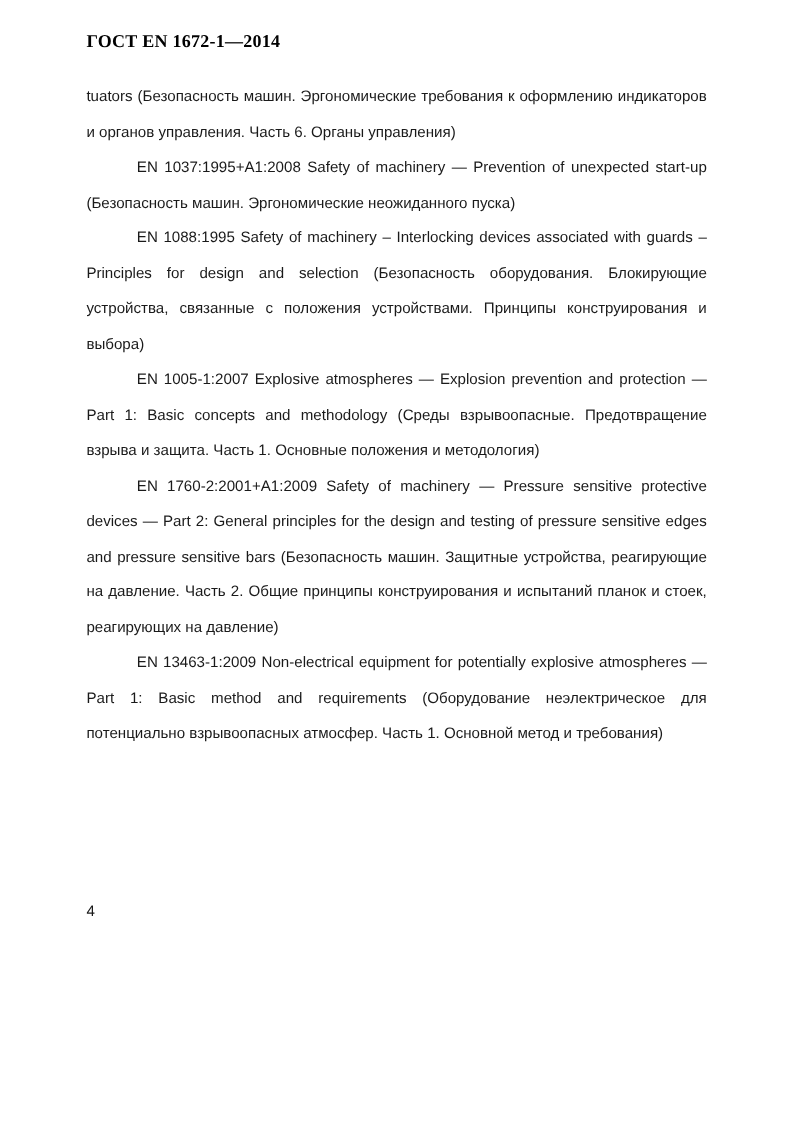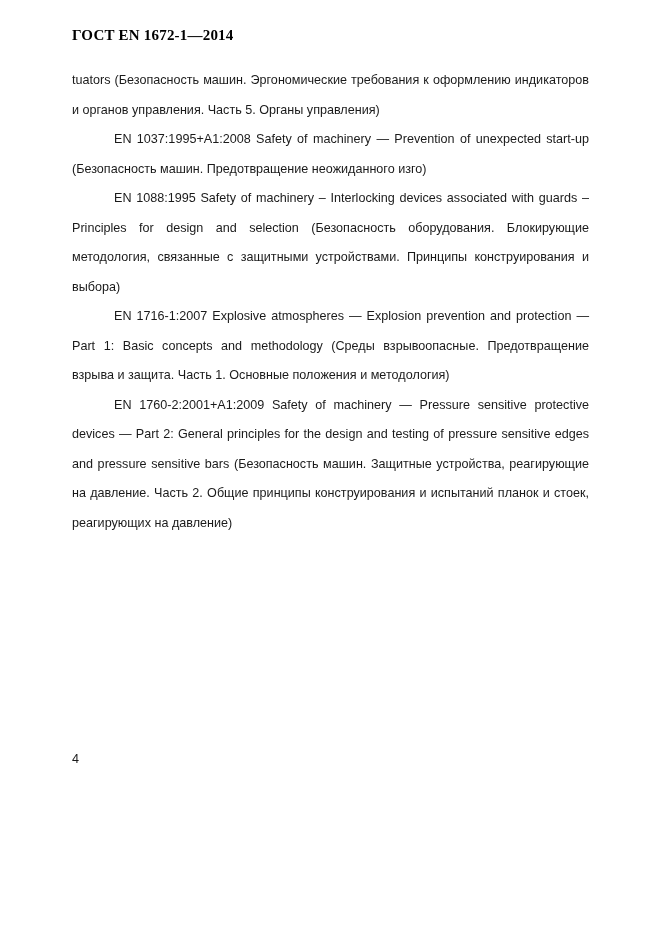"tuators (Безопасность машин." p.para { text: 5 -> 6 }
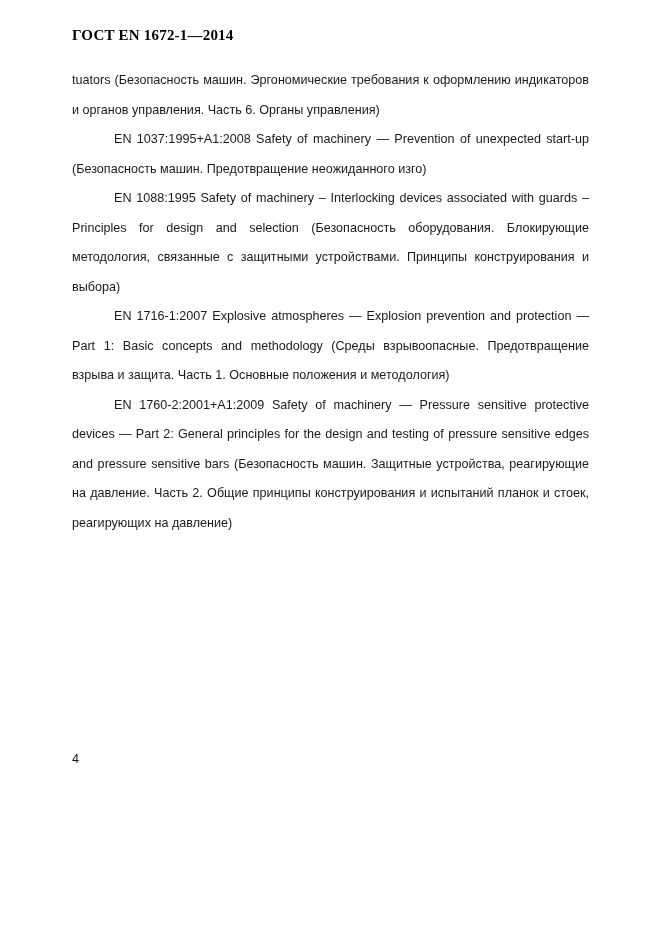"EN 1037:1995+A1:2008 Safety of machinery" p.para { text: Предотвращение неожиданного изго -> Эргономические неожиданного пуска }
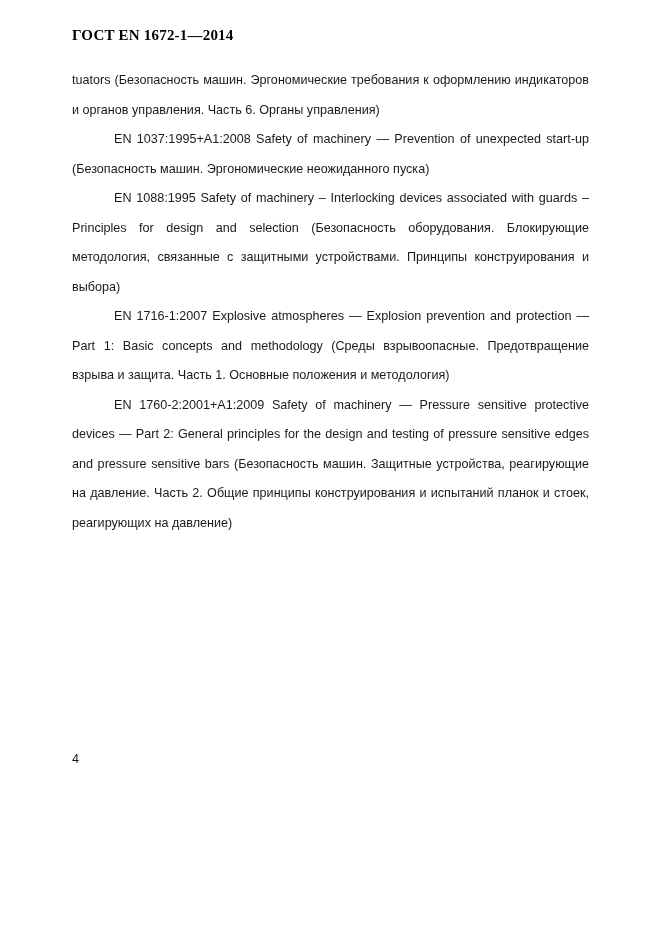"EN 1088:1995 Safety of machinery" p.para { text: методология, связанные с защитными -> устройства, связанные с положения }
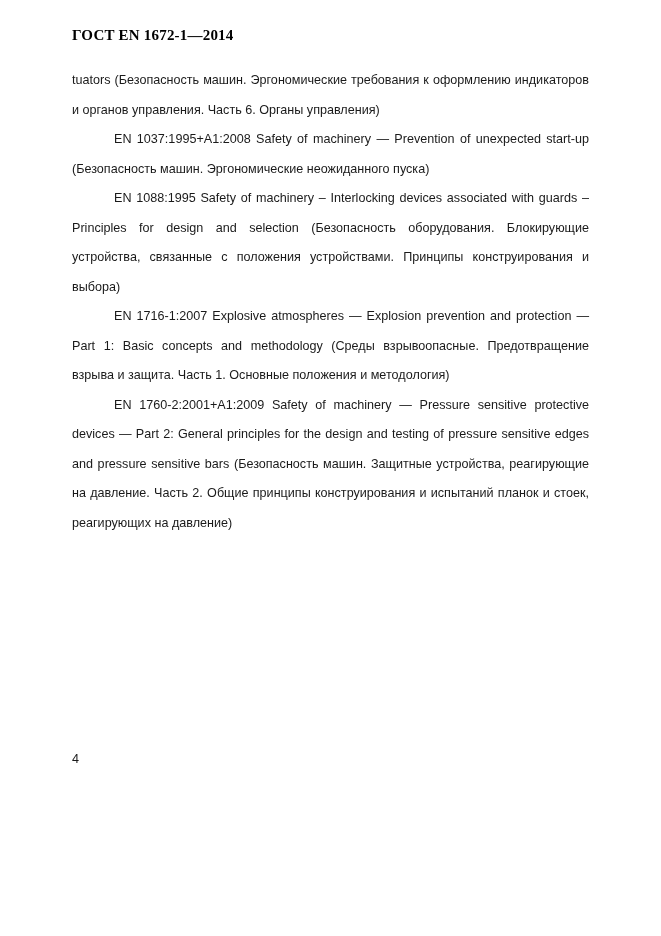"EN 1716-1:2007 Explosive atmospheres —" p.para { text: 1716-1:2007 -> 1005-1:2007 }
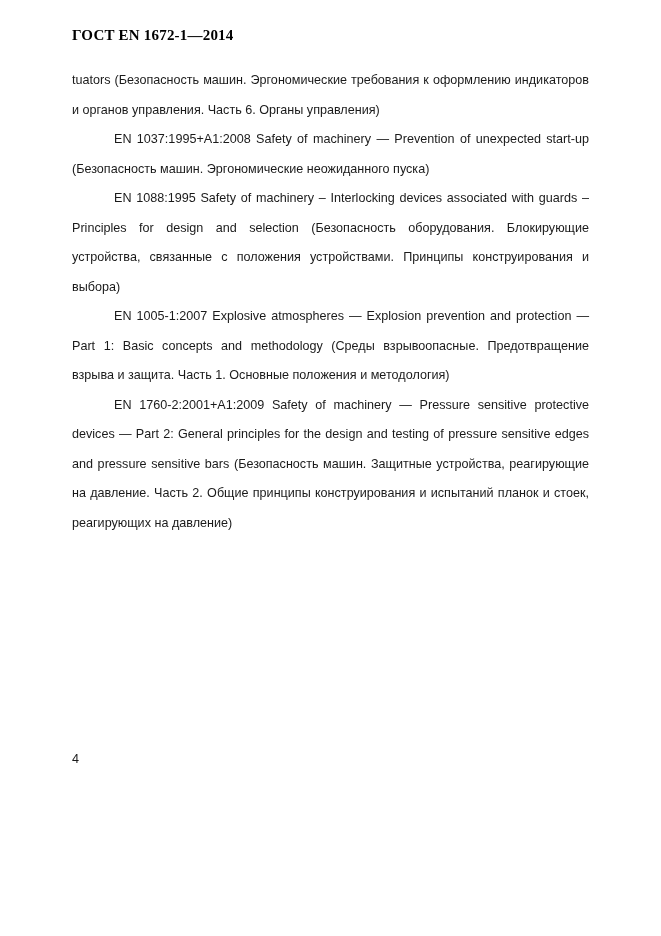"EN 13463-1:2009 Non-electrical equipment" p.para { html: none -> <p>EN 13463-1:2009 Non-electrical equipment for potentially explosive atmospheres — Part 1: Basic method and requirements (Оборудование не­электрическое для потенциально взрывоопасных атмосфер. Часть 1. Основной метод и требования)</p> }
